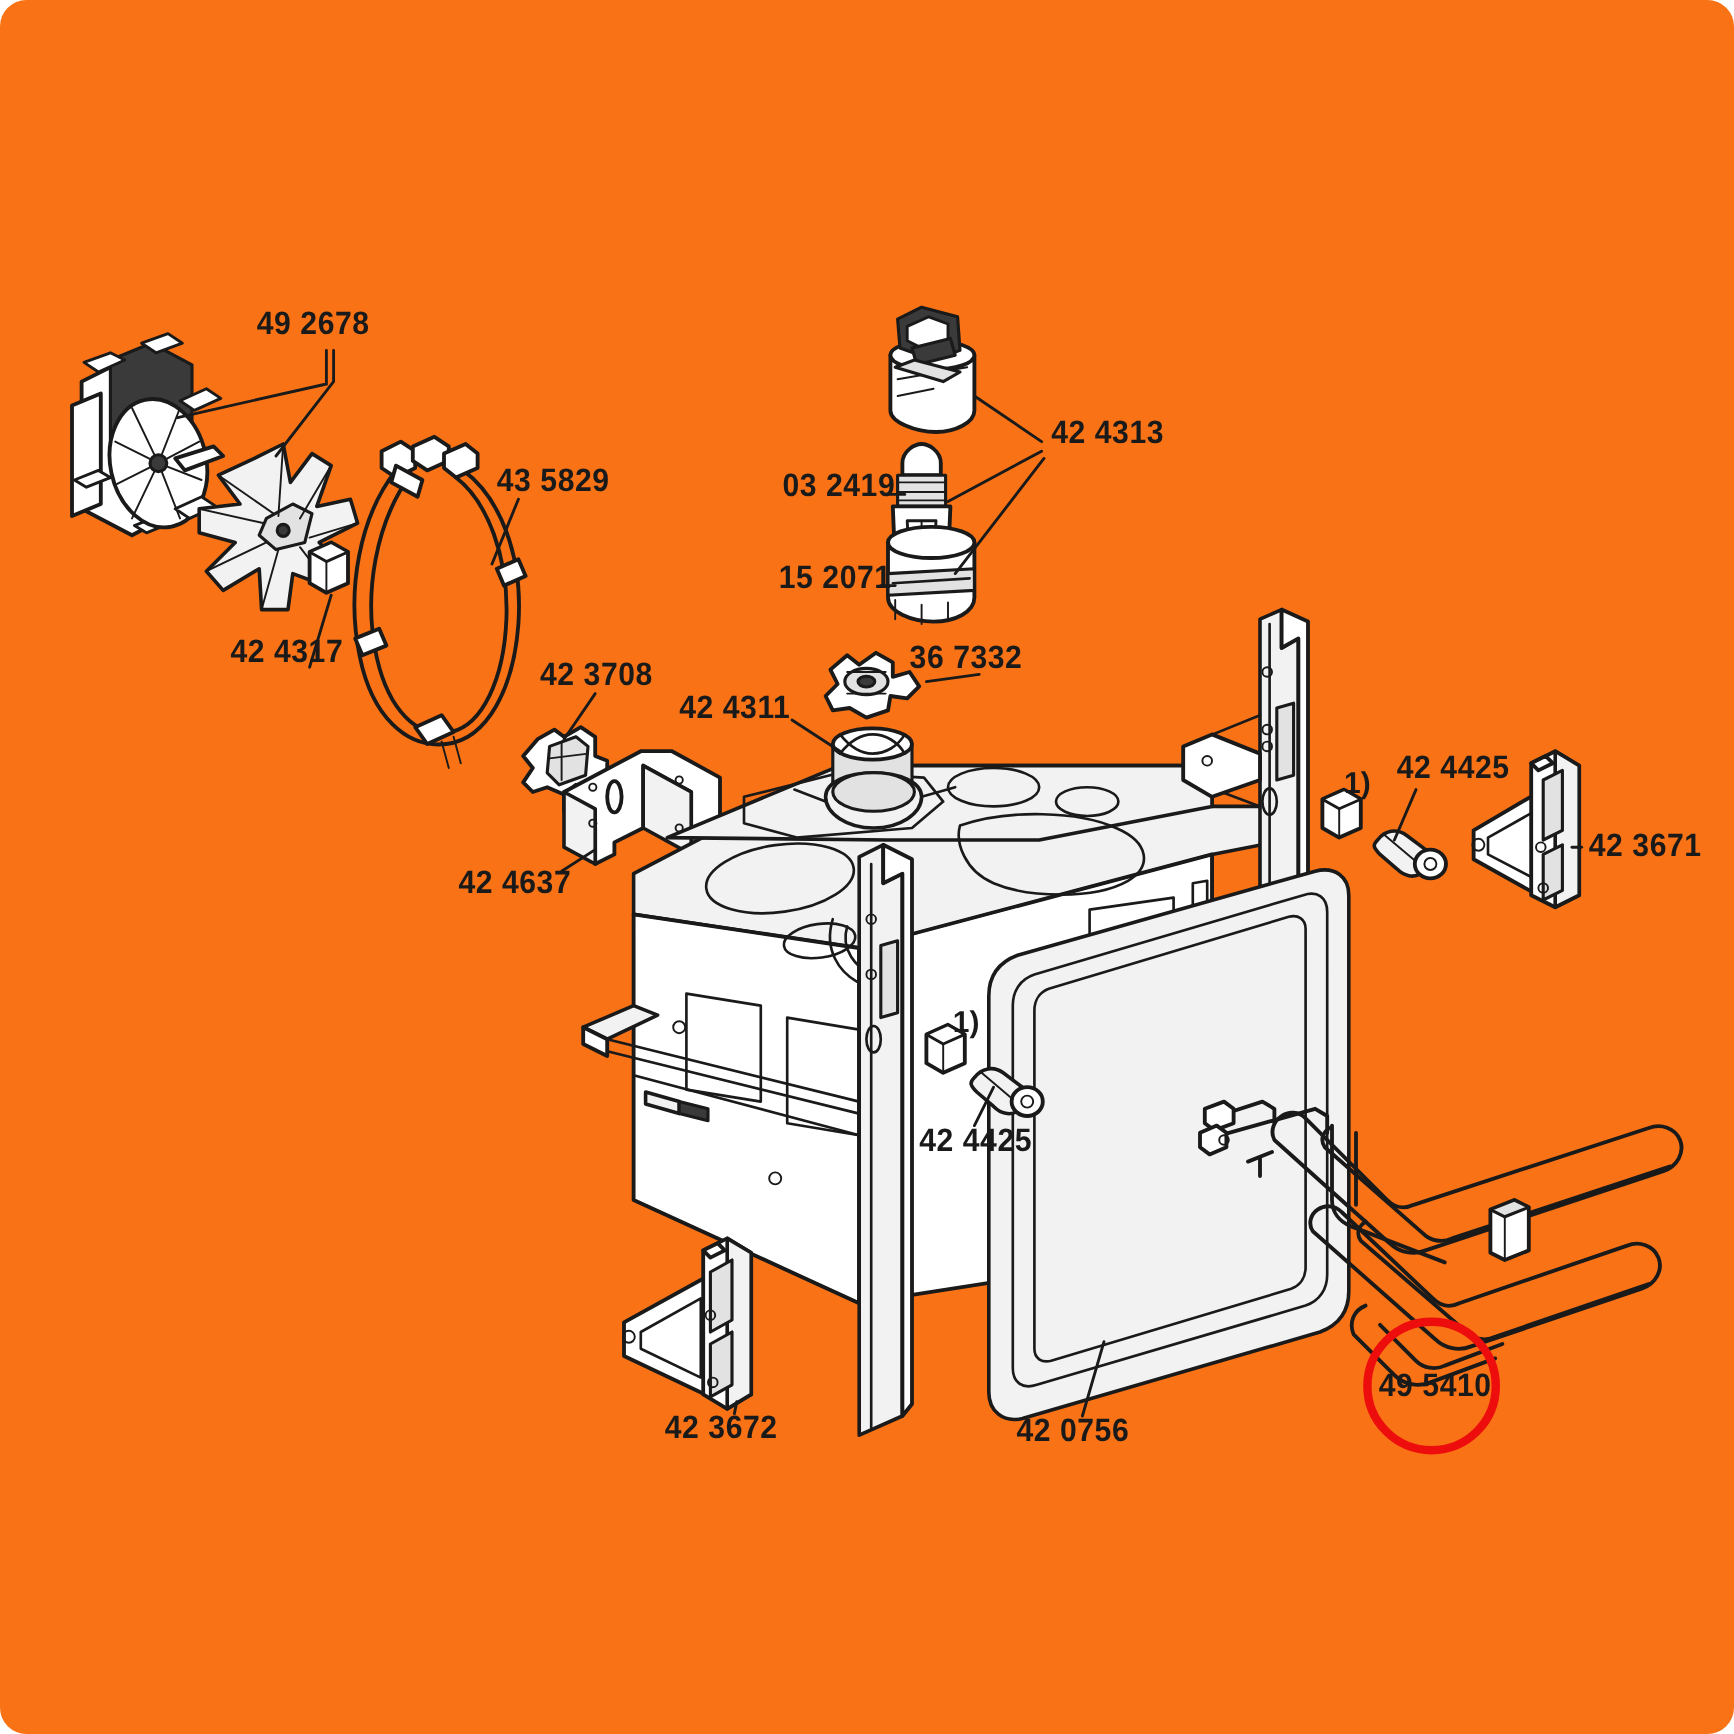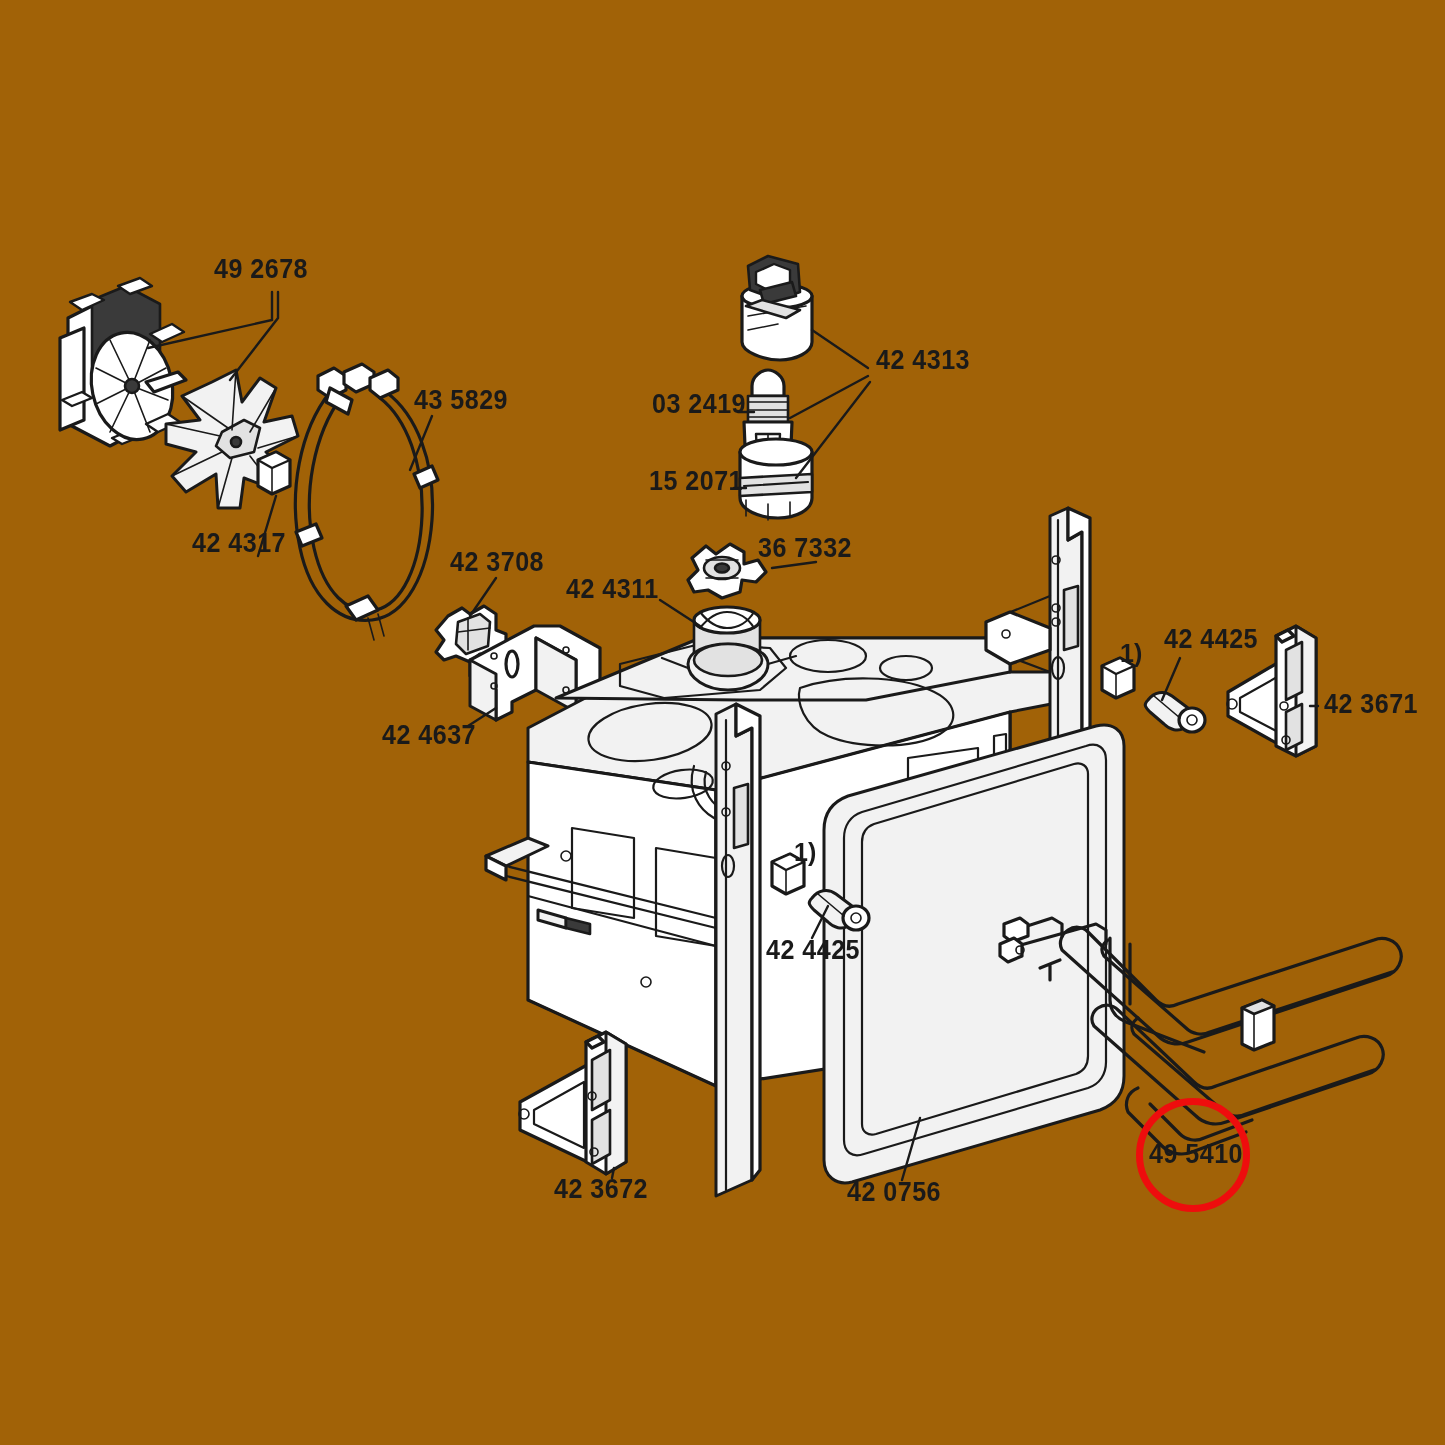"49 2678" #stage { background: #a16207 -> #f97316; border-radius: none -> 22px }
